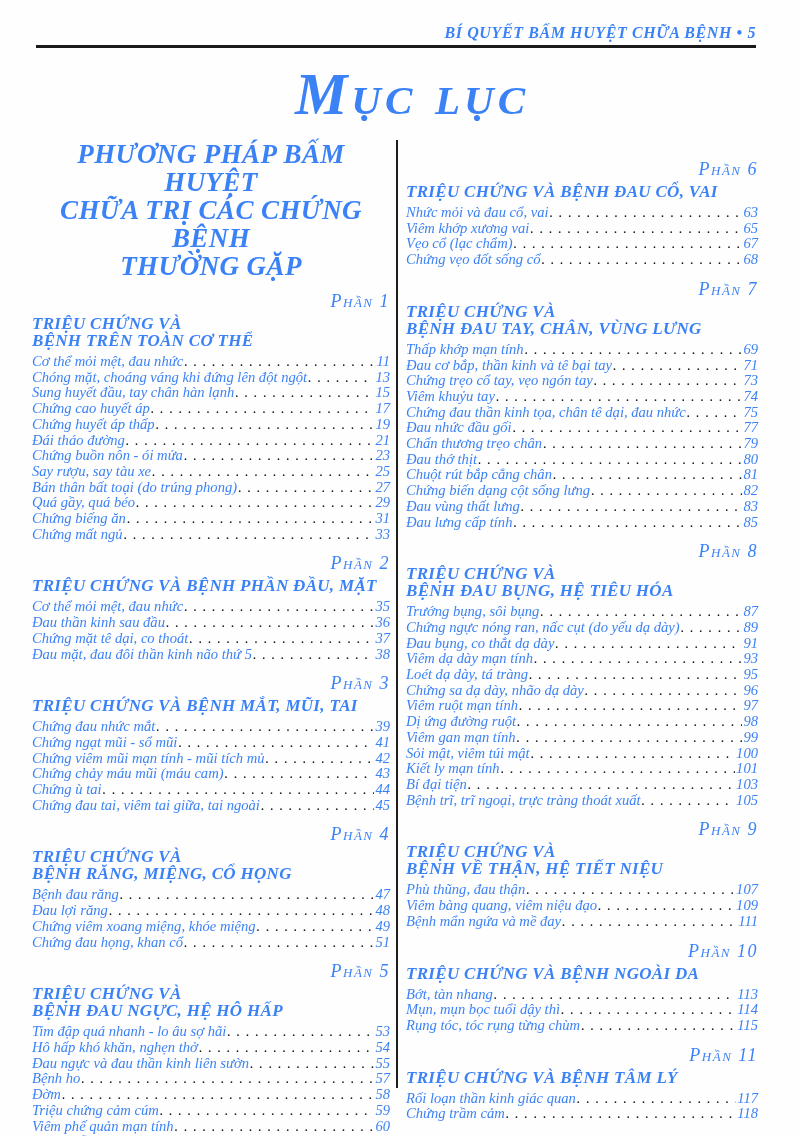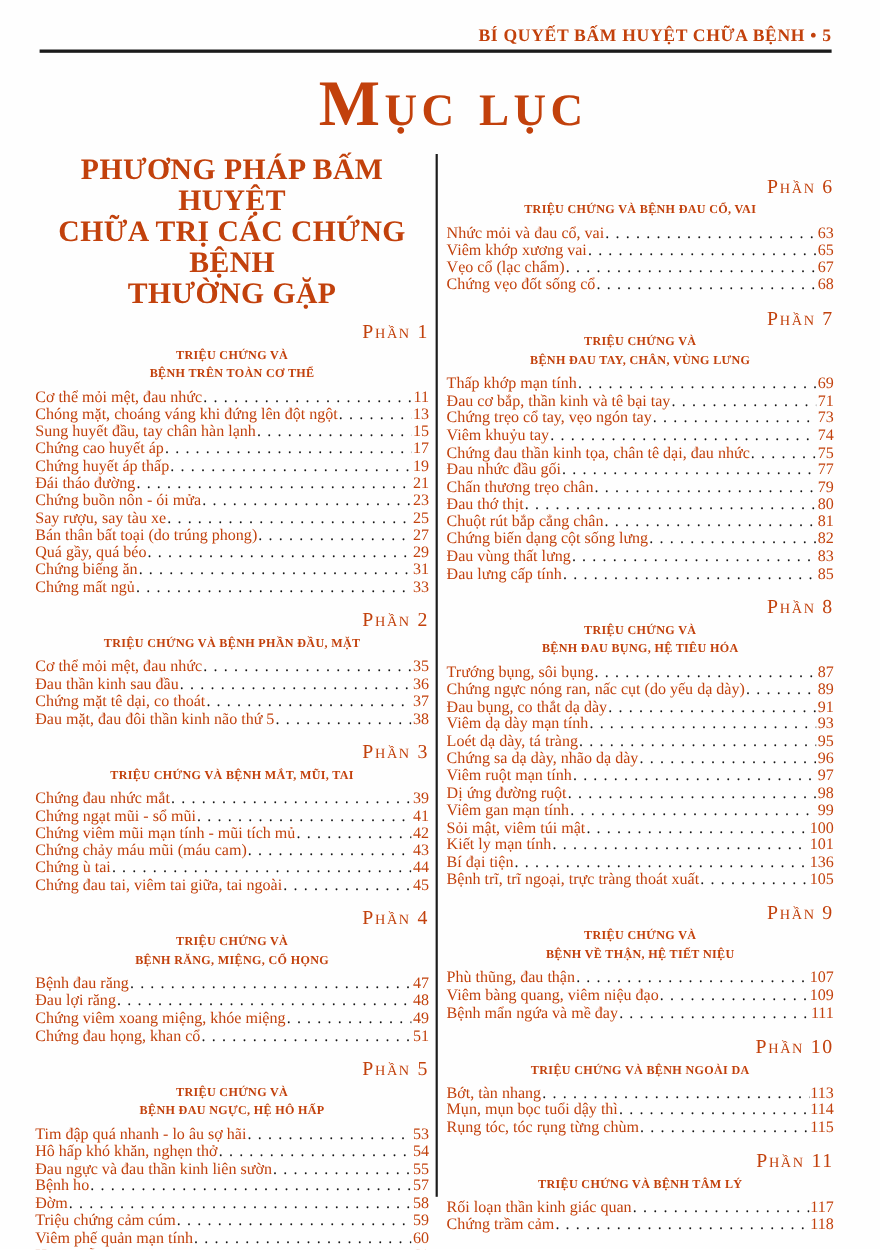"BÍ QUYẾT BẤM HUYỆT CHỮA" .page { color: #c2410c -> #3b82f6; font-style: none -> italic }
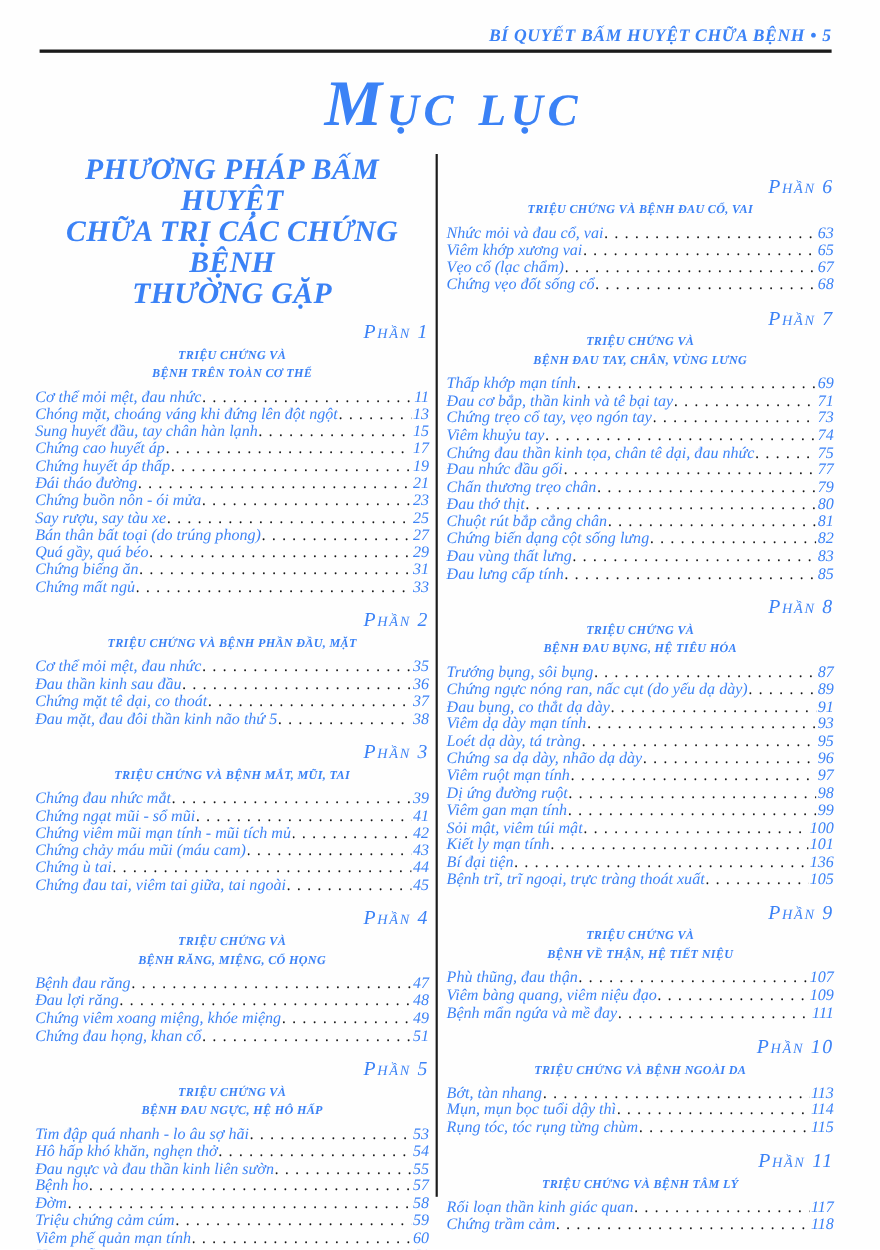"TRIỆU CHỨNG VÀ BỆNH ĐAU" .section-title { font-size: 11px -> 17px; text-align: center -> left }
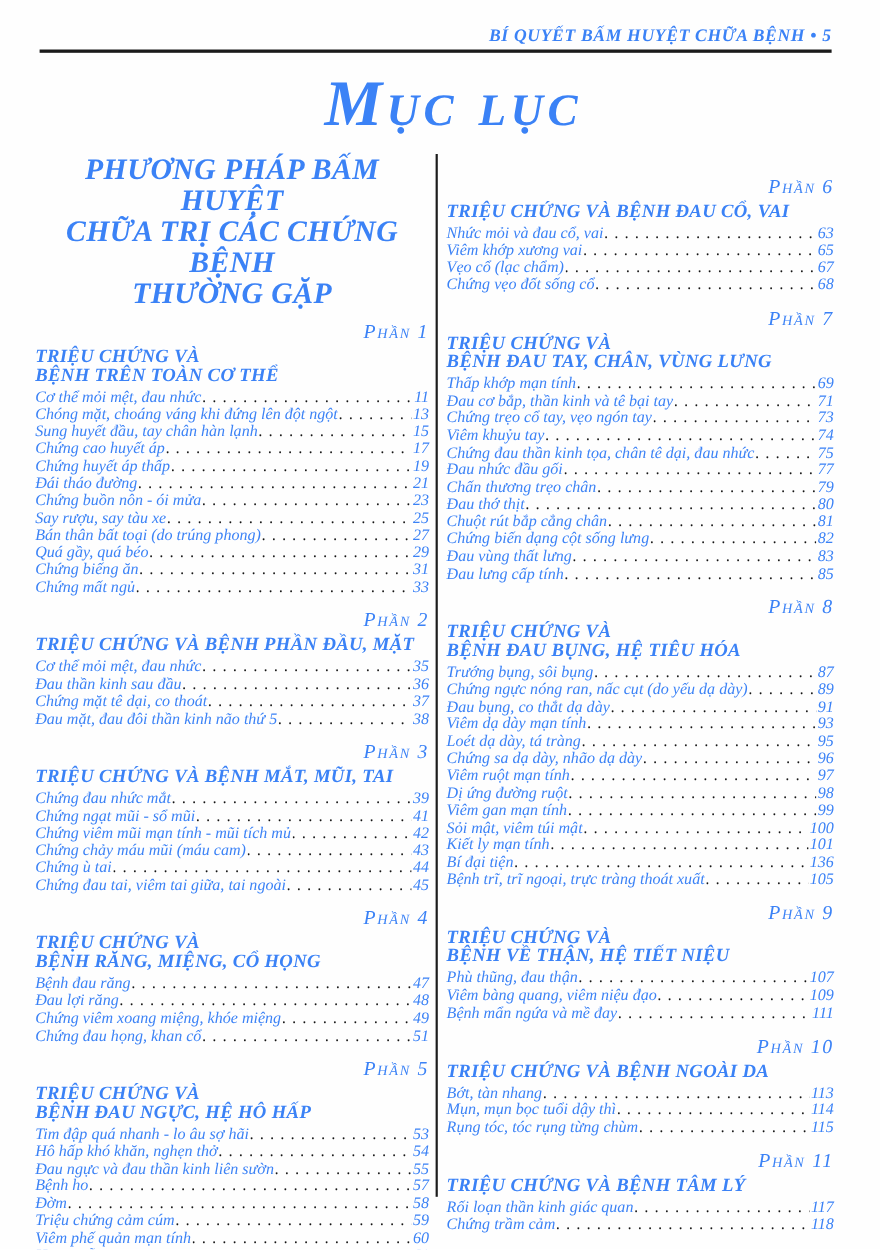"136" span.entry-page { text: 136 -> 103 }
